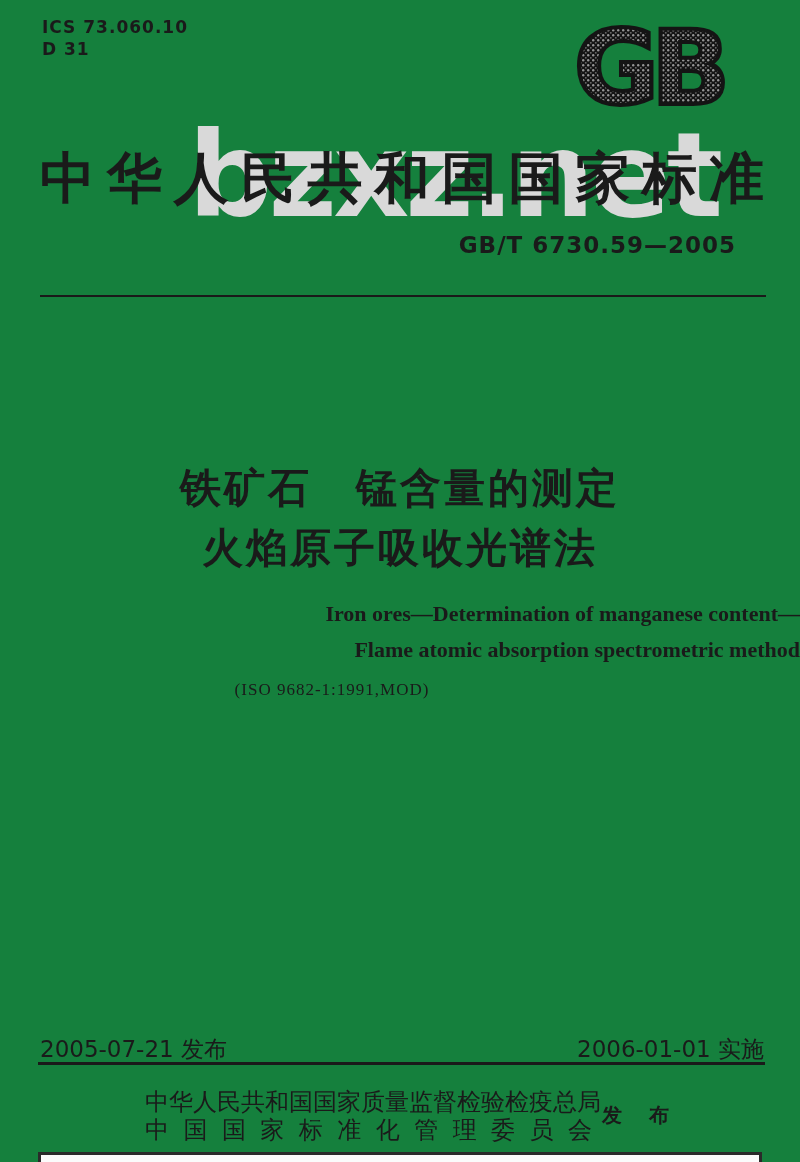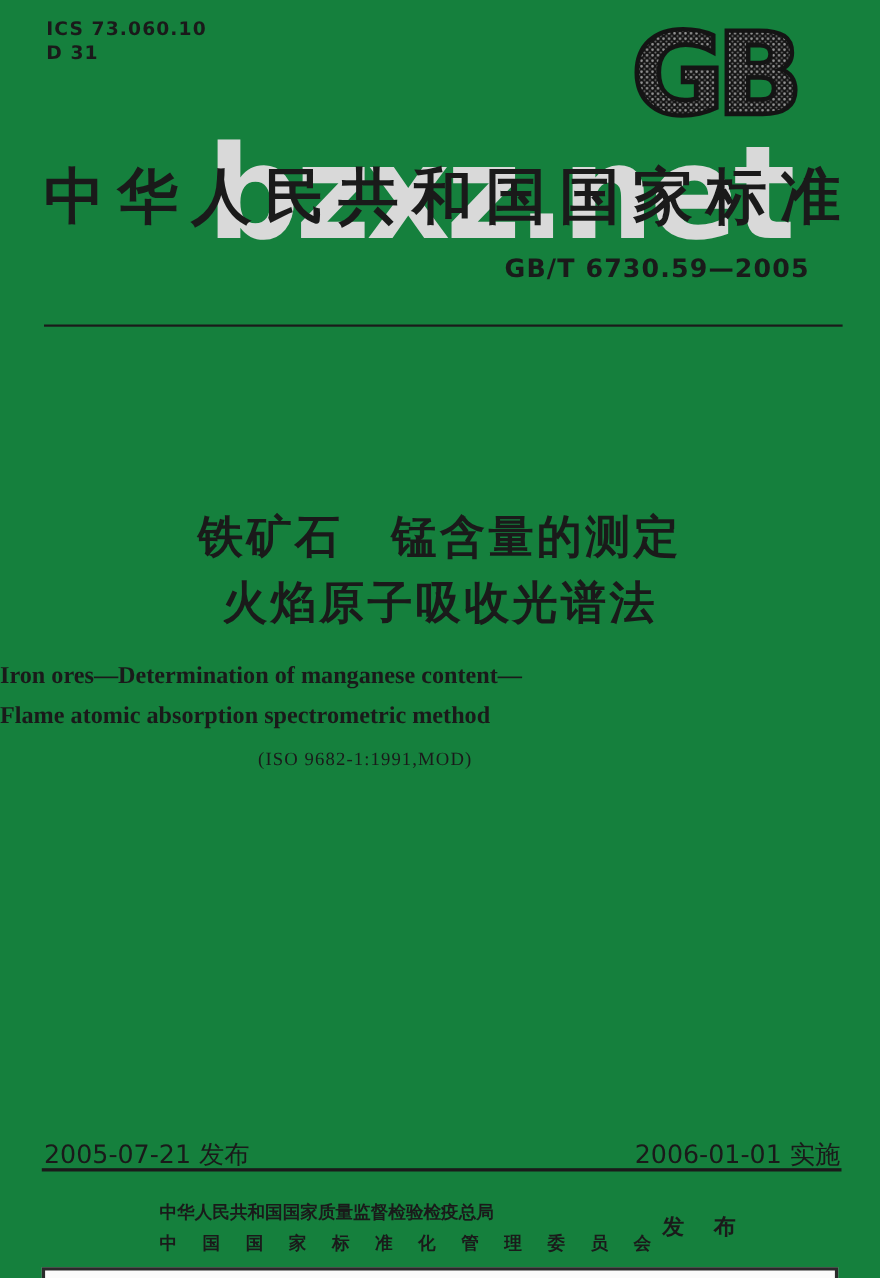"Iron ores—Determination of manganese" .title-en { text-align: left -> right }
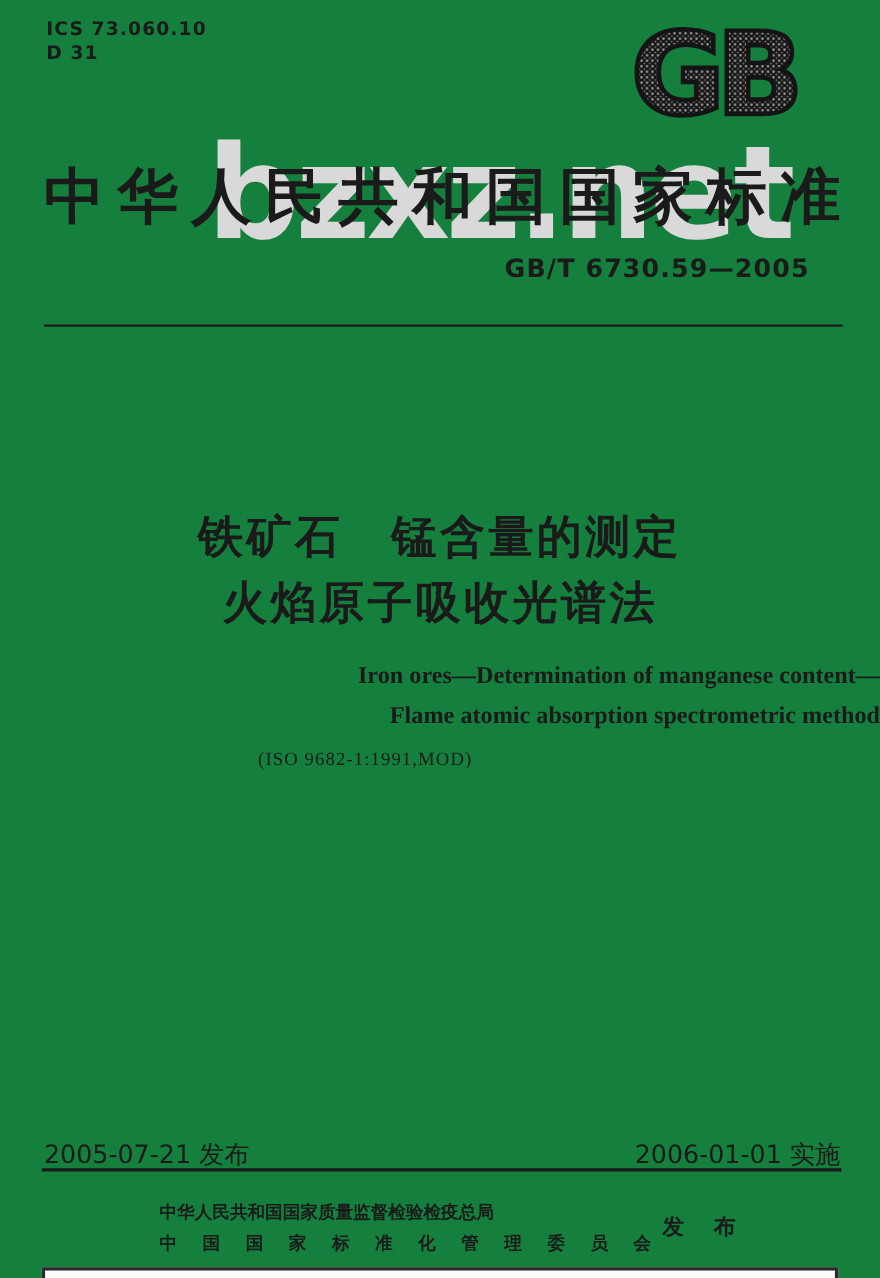"中华人民共和国国家质量监督检验检疫总局" .issuer-block { font-size: 16px -> 24px; font-weight: bold -> normal }
